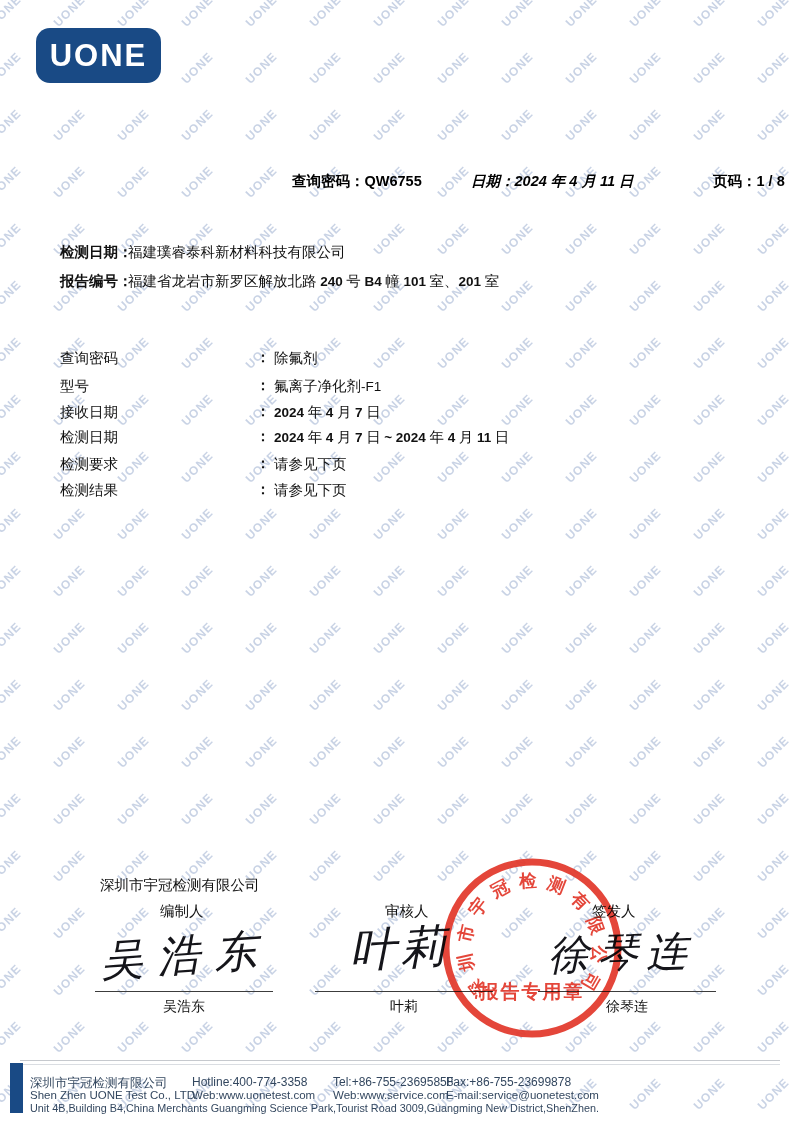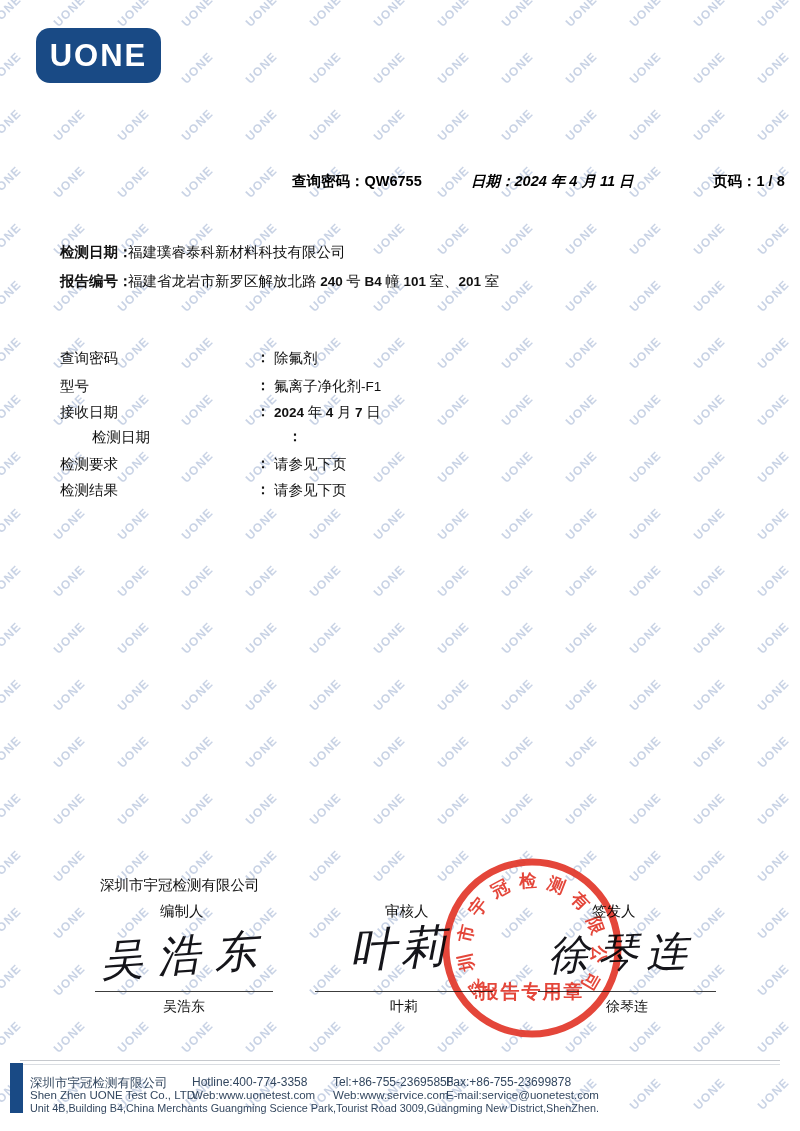"检测日期" .sr3 { margin-left: 32px -> none }
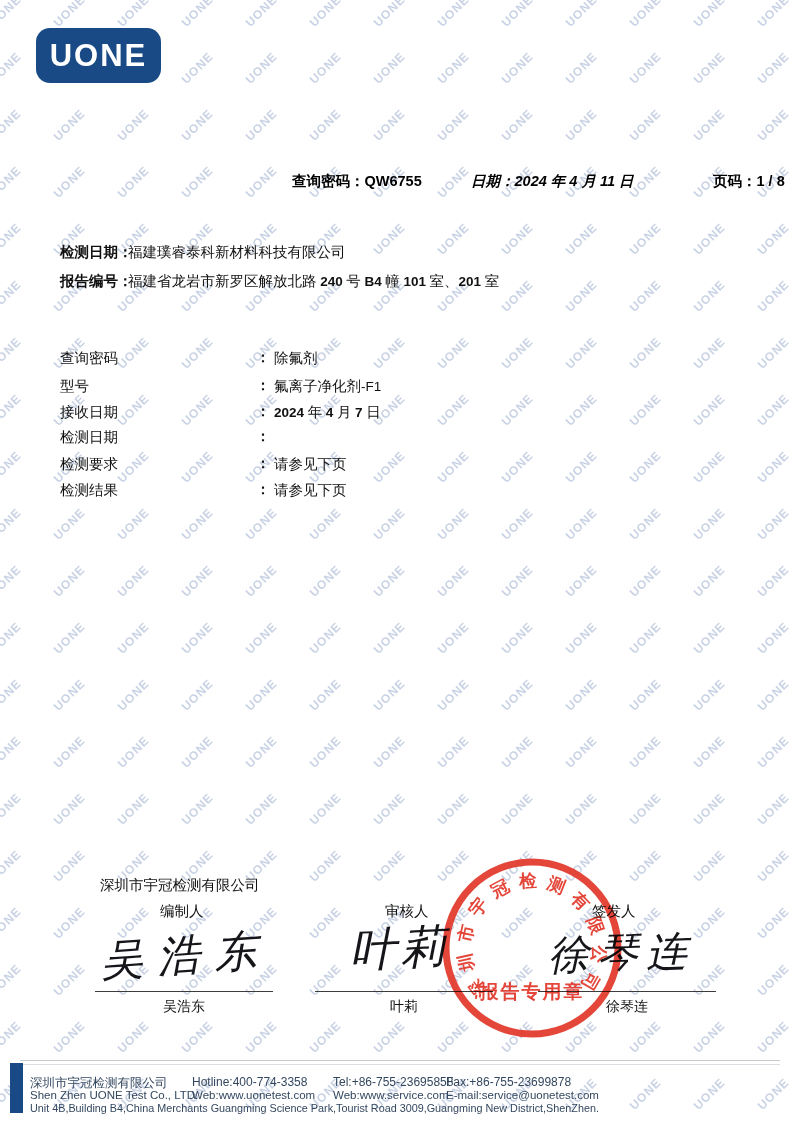"2024 年 4 月 7 日 ~" span.srow-value { html: none -> <span><span>2024</span> 年 <span>4</span> 月 <span>7</span> 日 <span>~</span> <span>2024</span> 年 <span>4</span> 月 <span>11</span> 日</span> }
